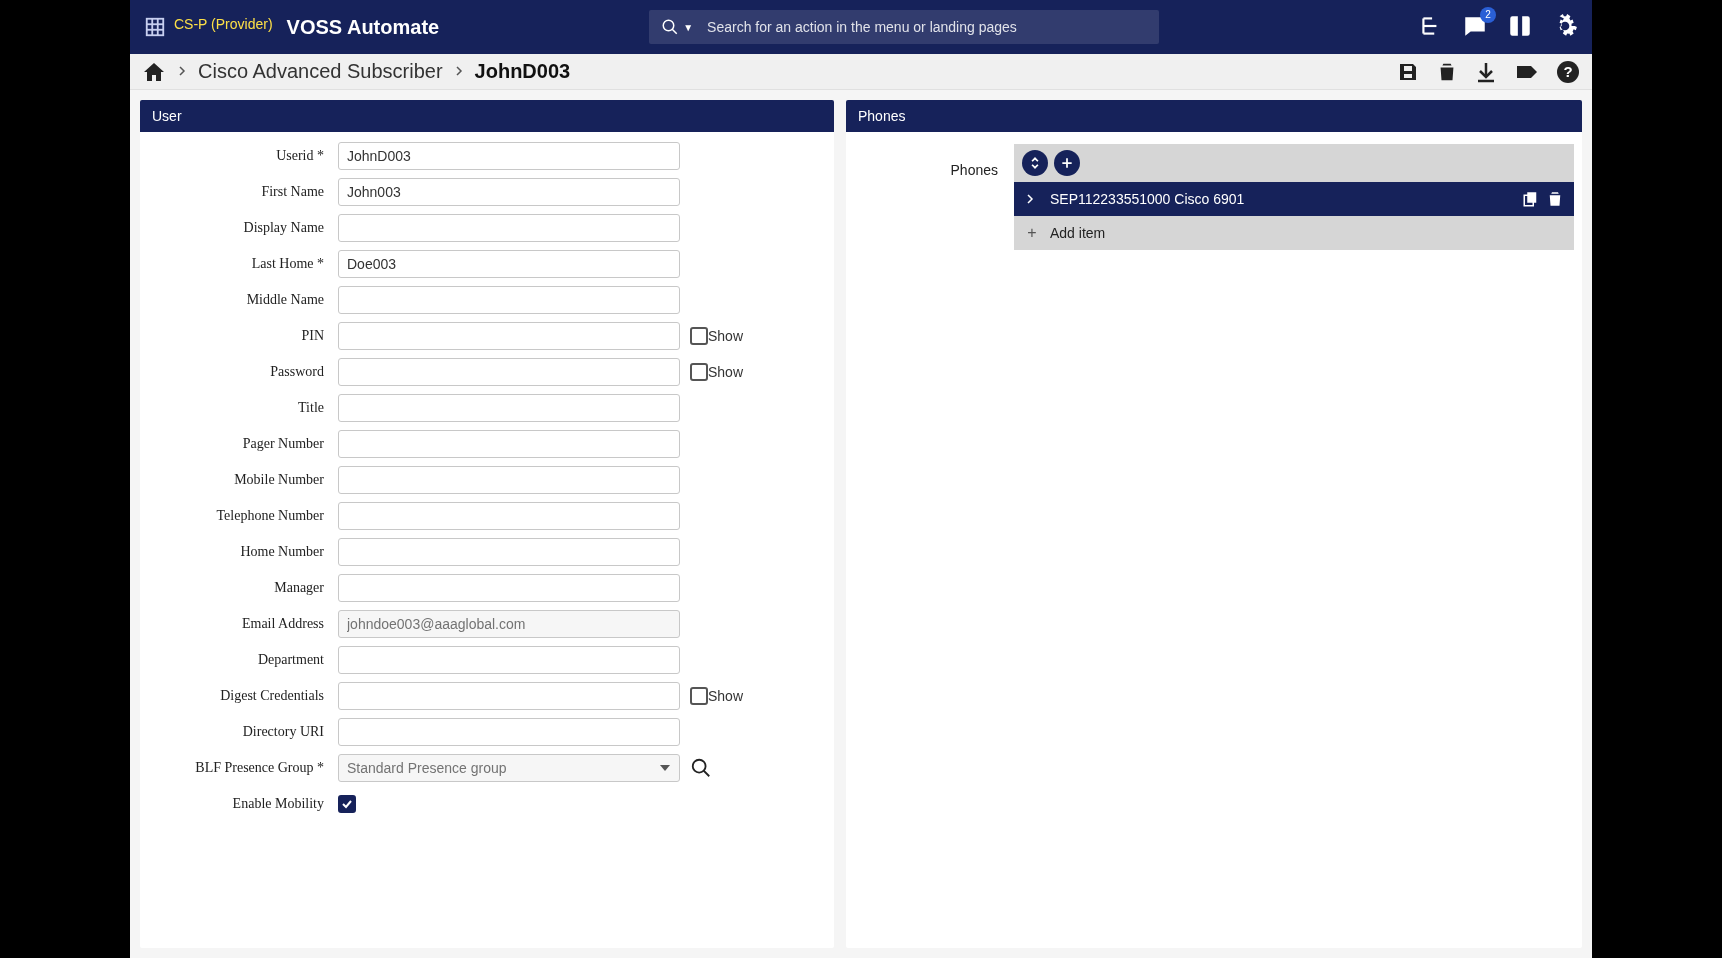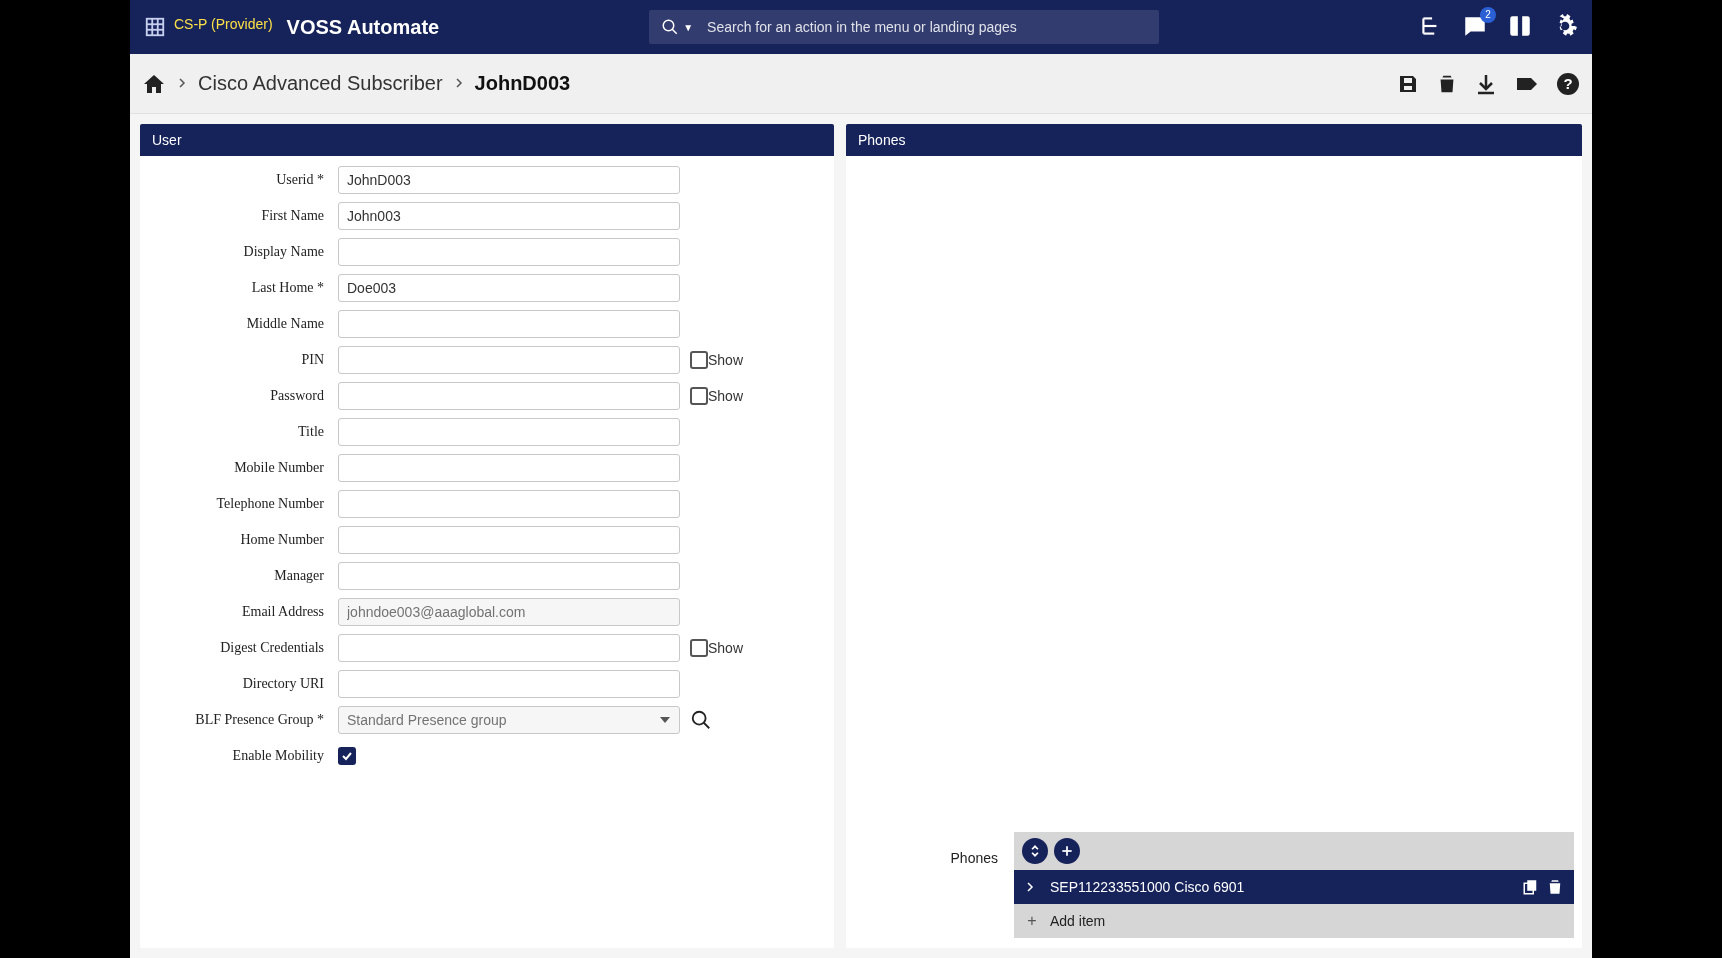"Cisco Advanced Subscriber" .crumb-row { height: 60px -> 36px }
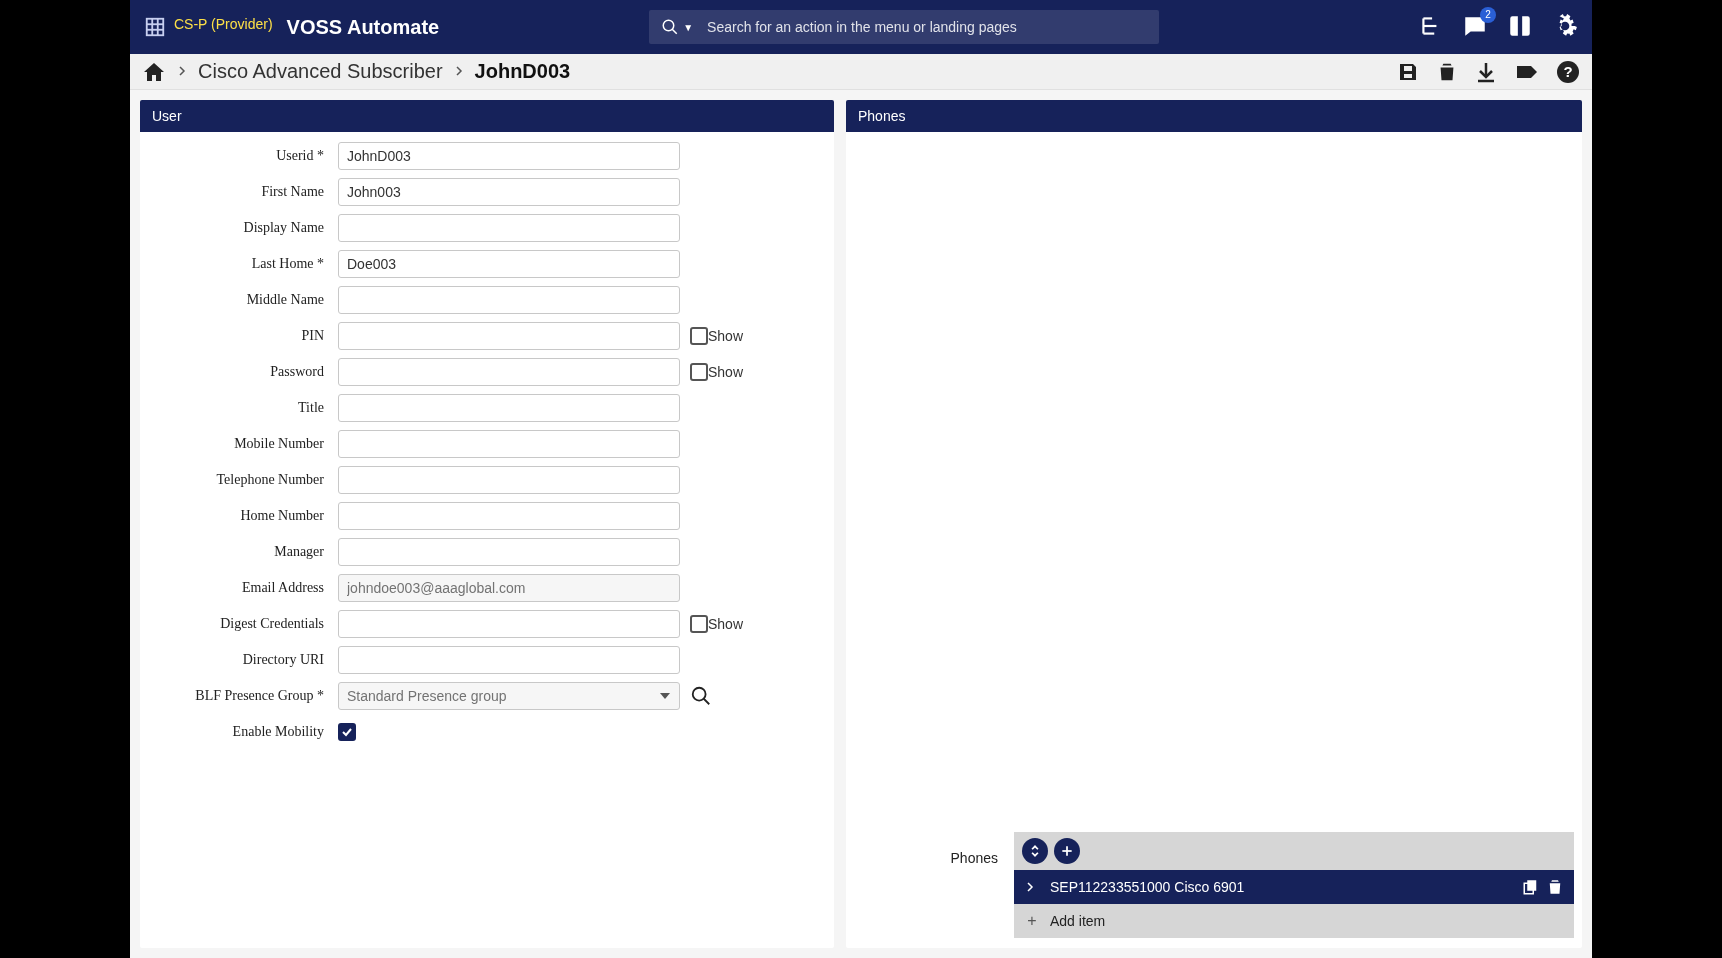"Phones" .panel.right { justify-content: space-between -> none }
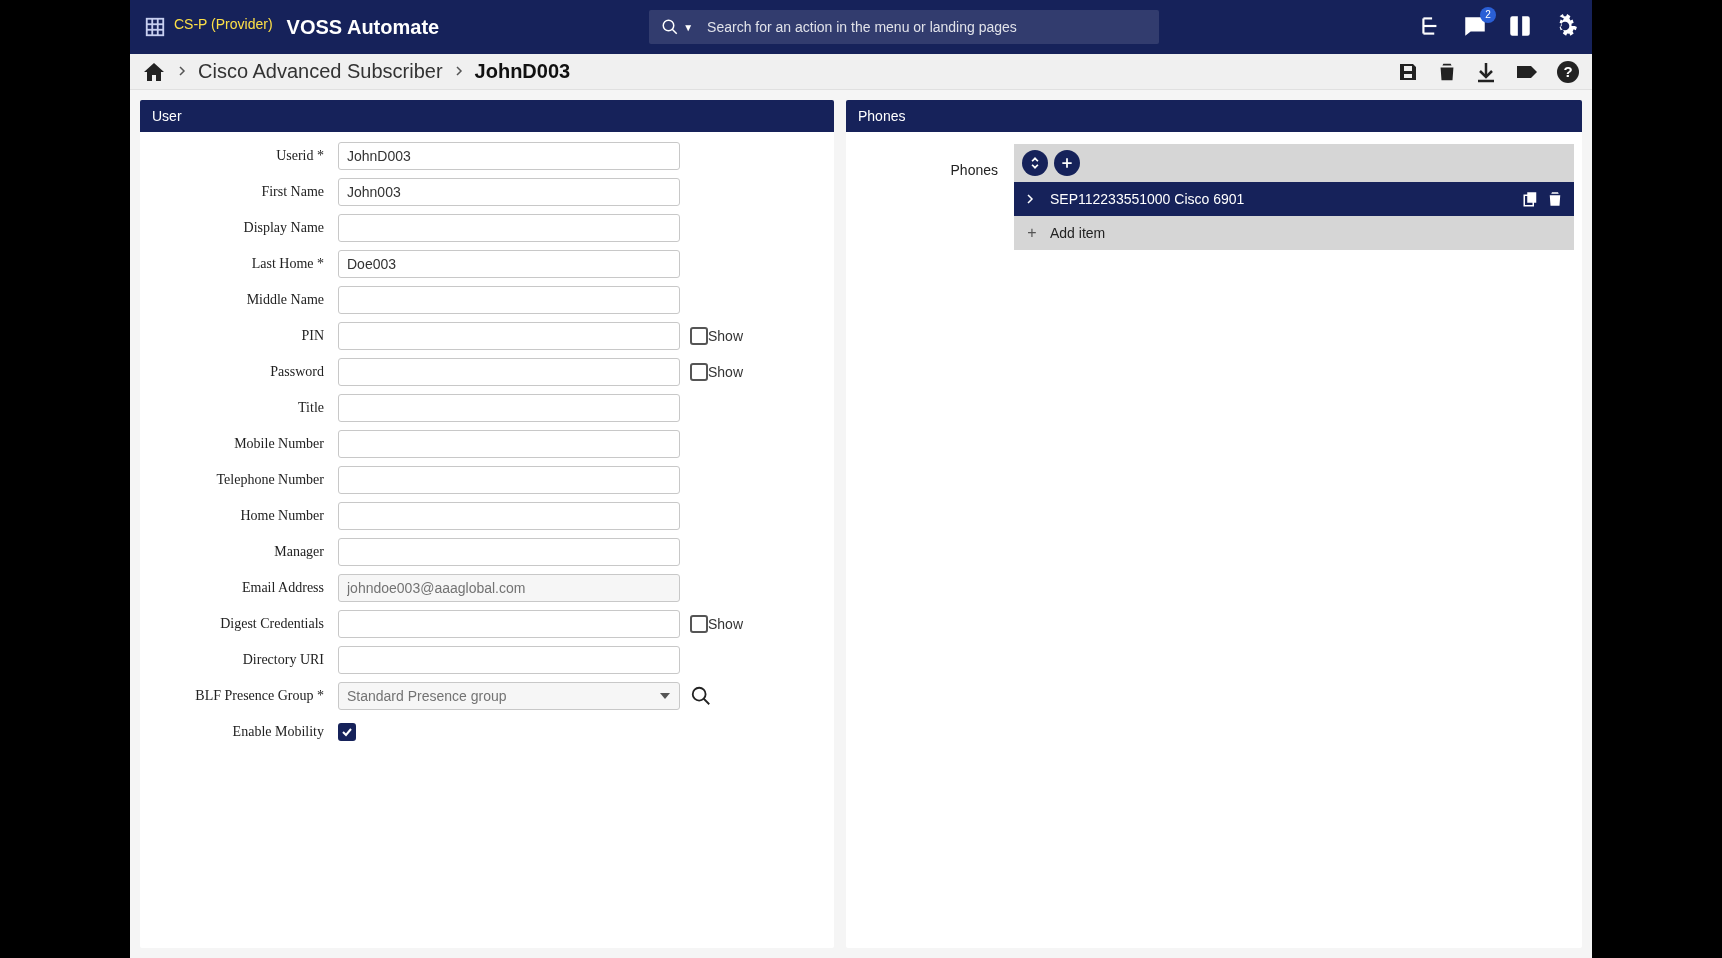"Pager Number" div.form-row { html: none -> <div> <div>Pager Number</div> <input> </div> }
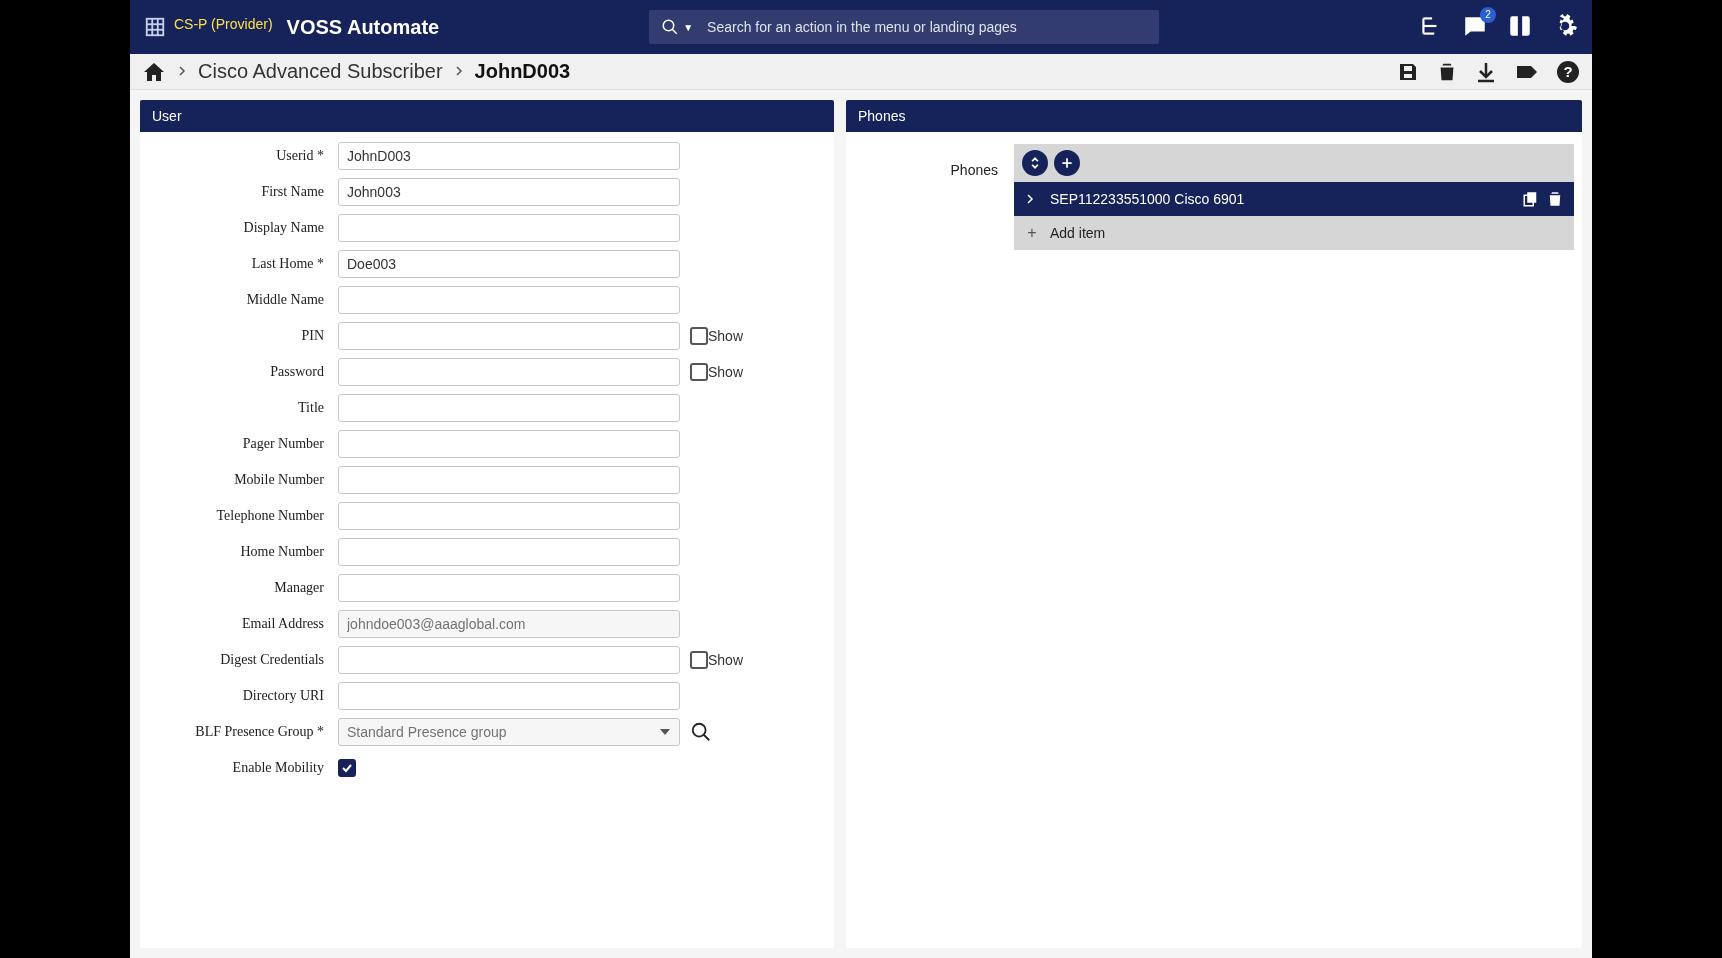"Department" div.form-row { html: none -> <div> <div>Department</div> <input> </div> }
